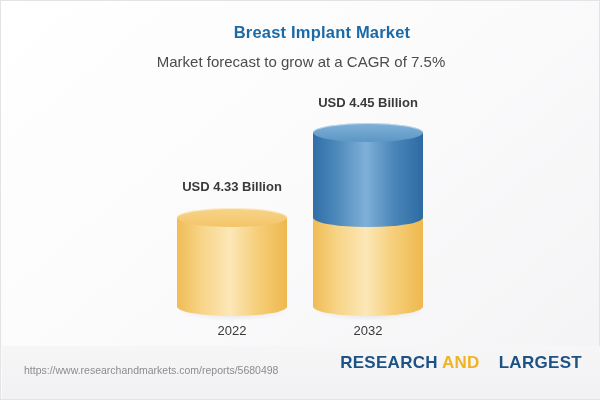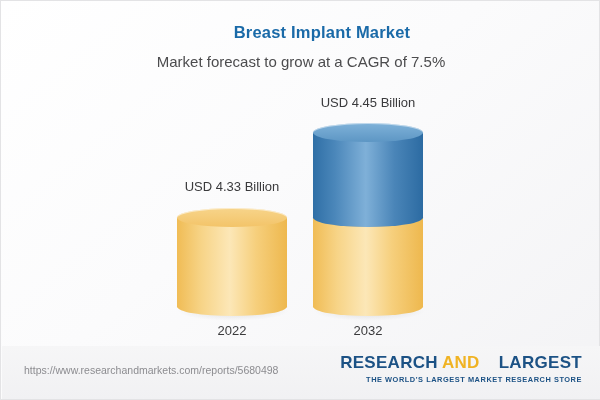"USD 4.45 Billion" .data-label { font-weight: normal -> bold }
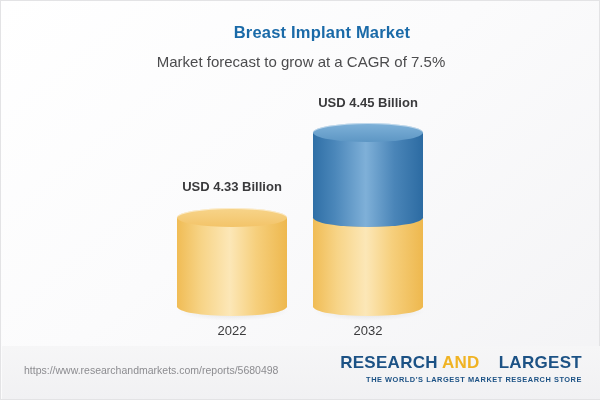"THE WORLD'S LARGEST MARKET RESEARCH" div { html: <div>THE WORLD'S LARGEST MARKET RESEARCH STORE</div> -> none }
